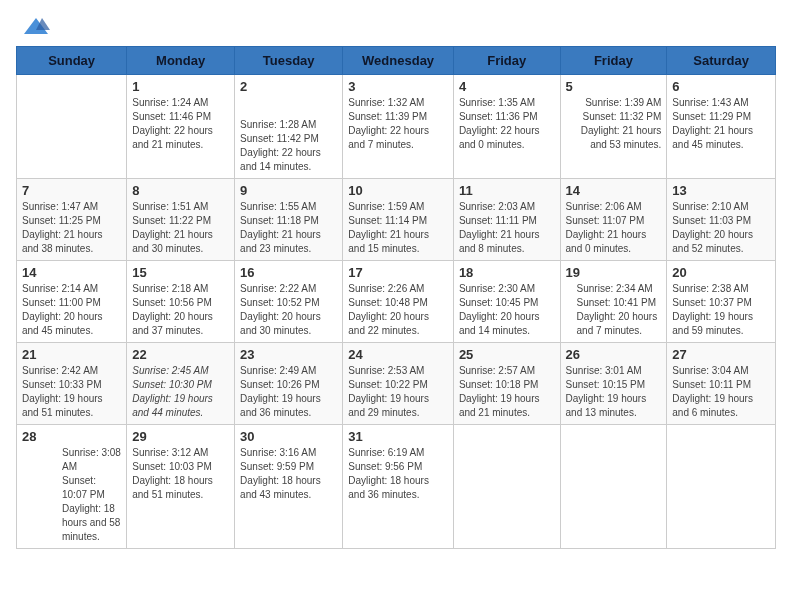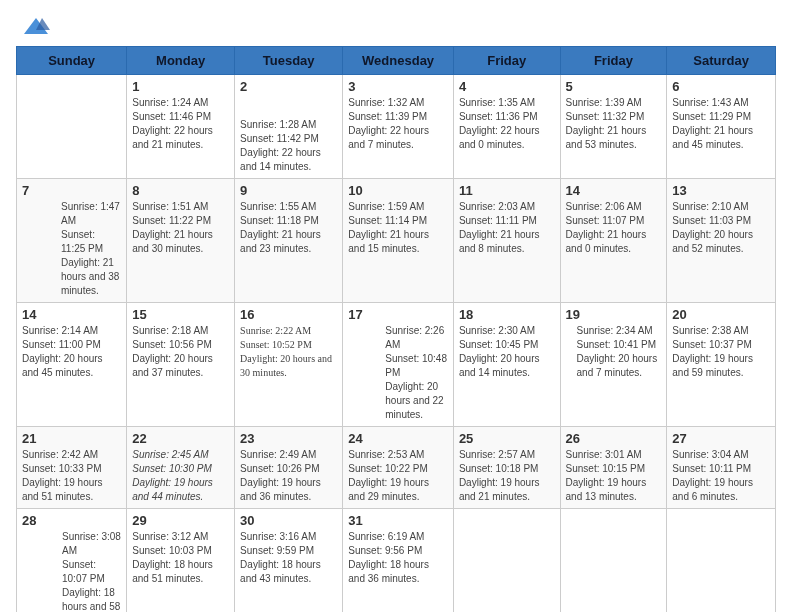"Sunrise: 1:39 AM" div.day-info { text-align: none -> right }
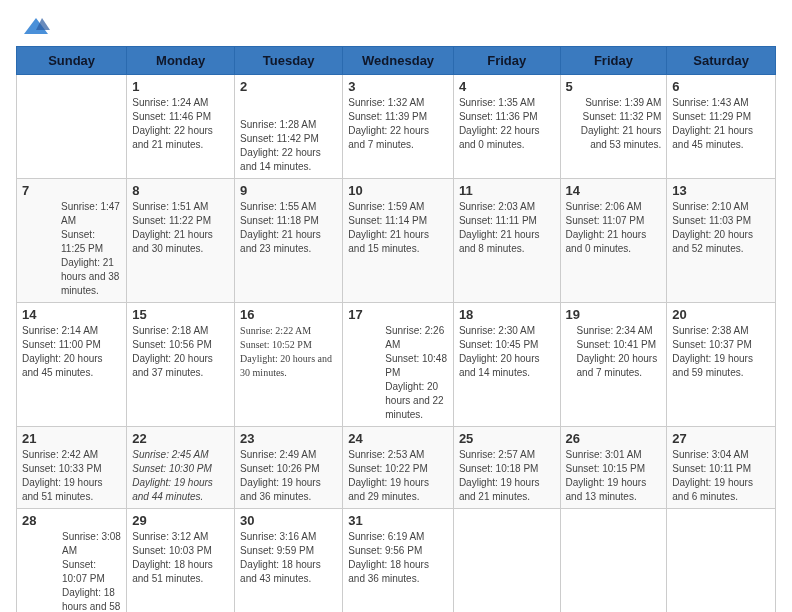"Sunrise: 1:47 AM" div.day-info { margin-left: 39px -> none }
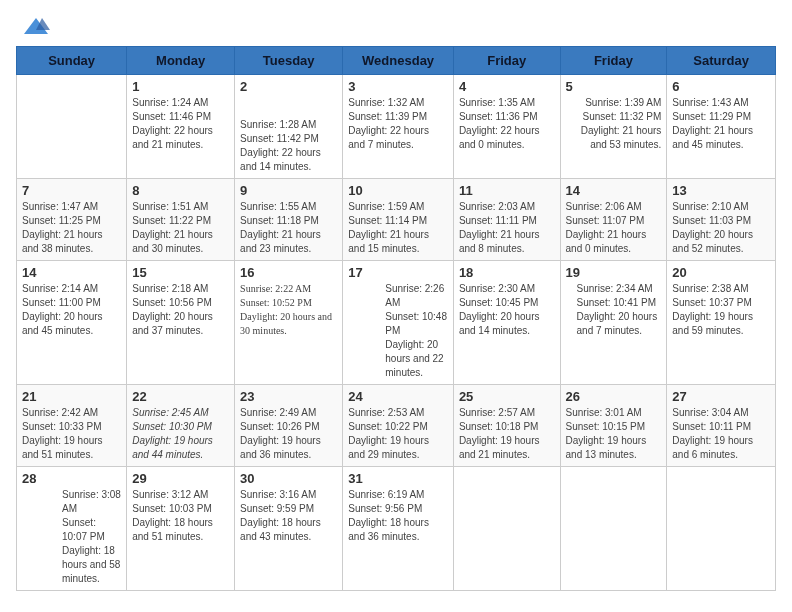"Sunrise: 2:22 AM" div.day-info { font-family: Liberation Serif, serif -> none }
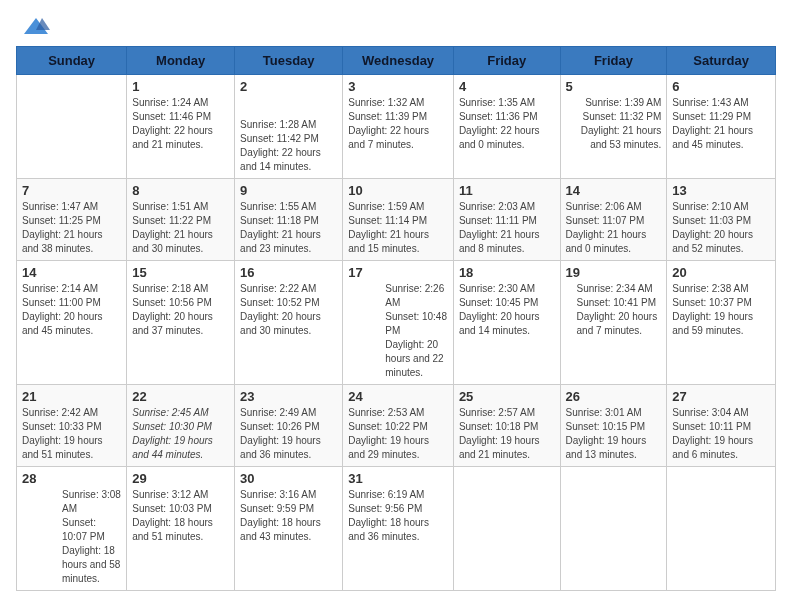"Sunrise: 2:26 AM" div.day-info { margin-left: 37px -> none }
